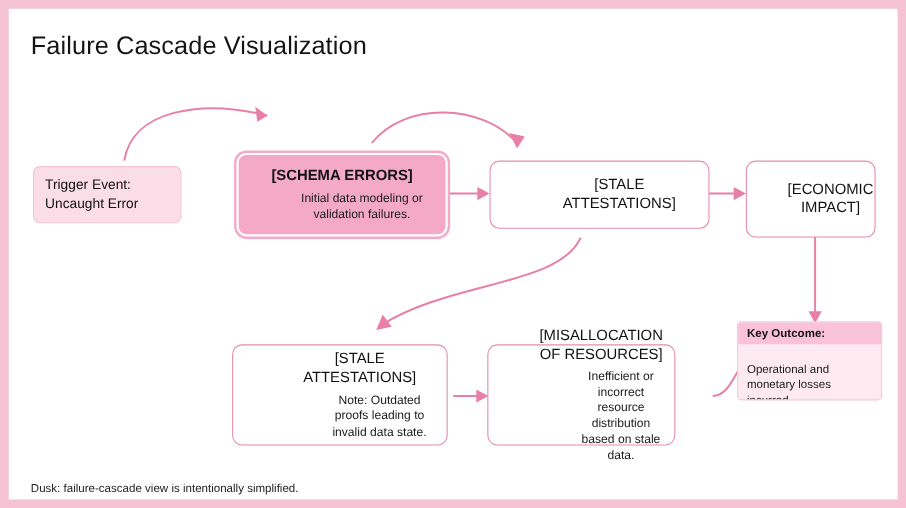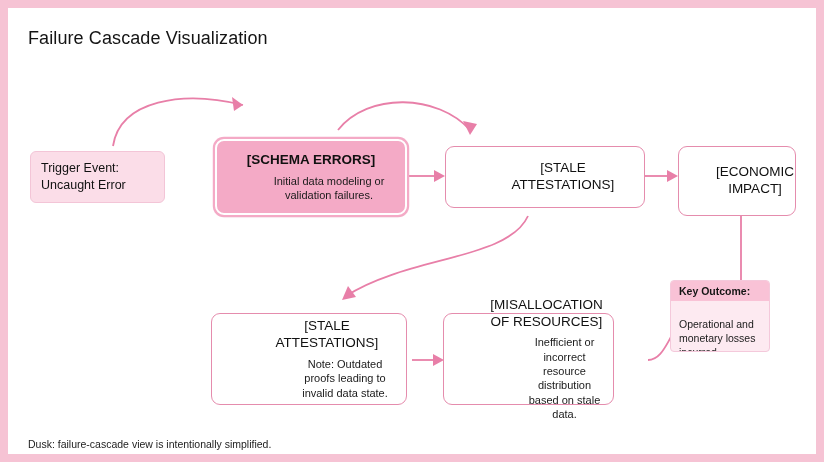"Failure Cascade Visualization" #title { font-size: 18px -> 23px }
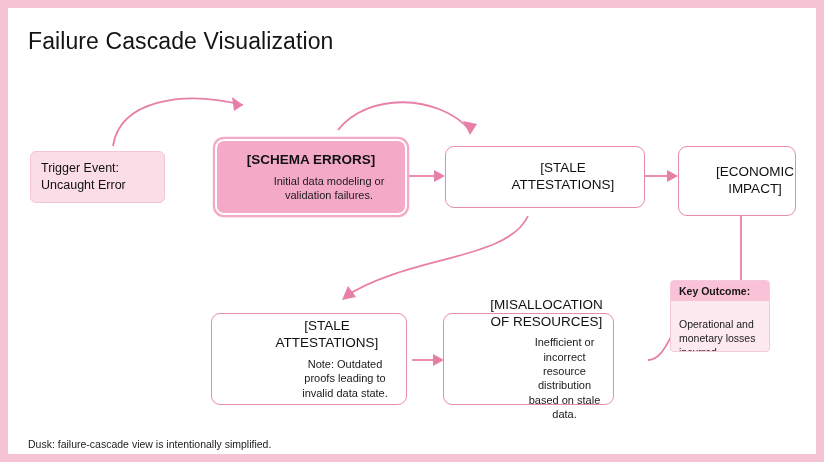"Key Outcome:" div.callout { top: 272px -> 284px; width: 100px -> 132px }
